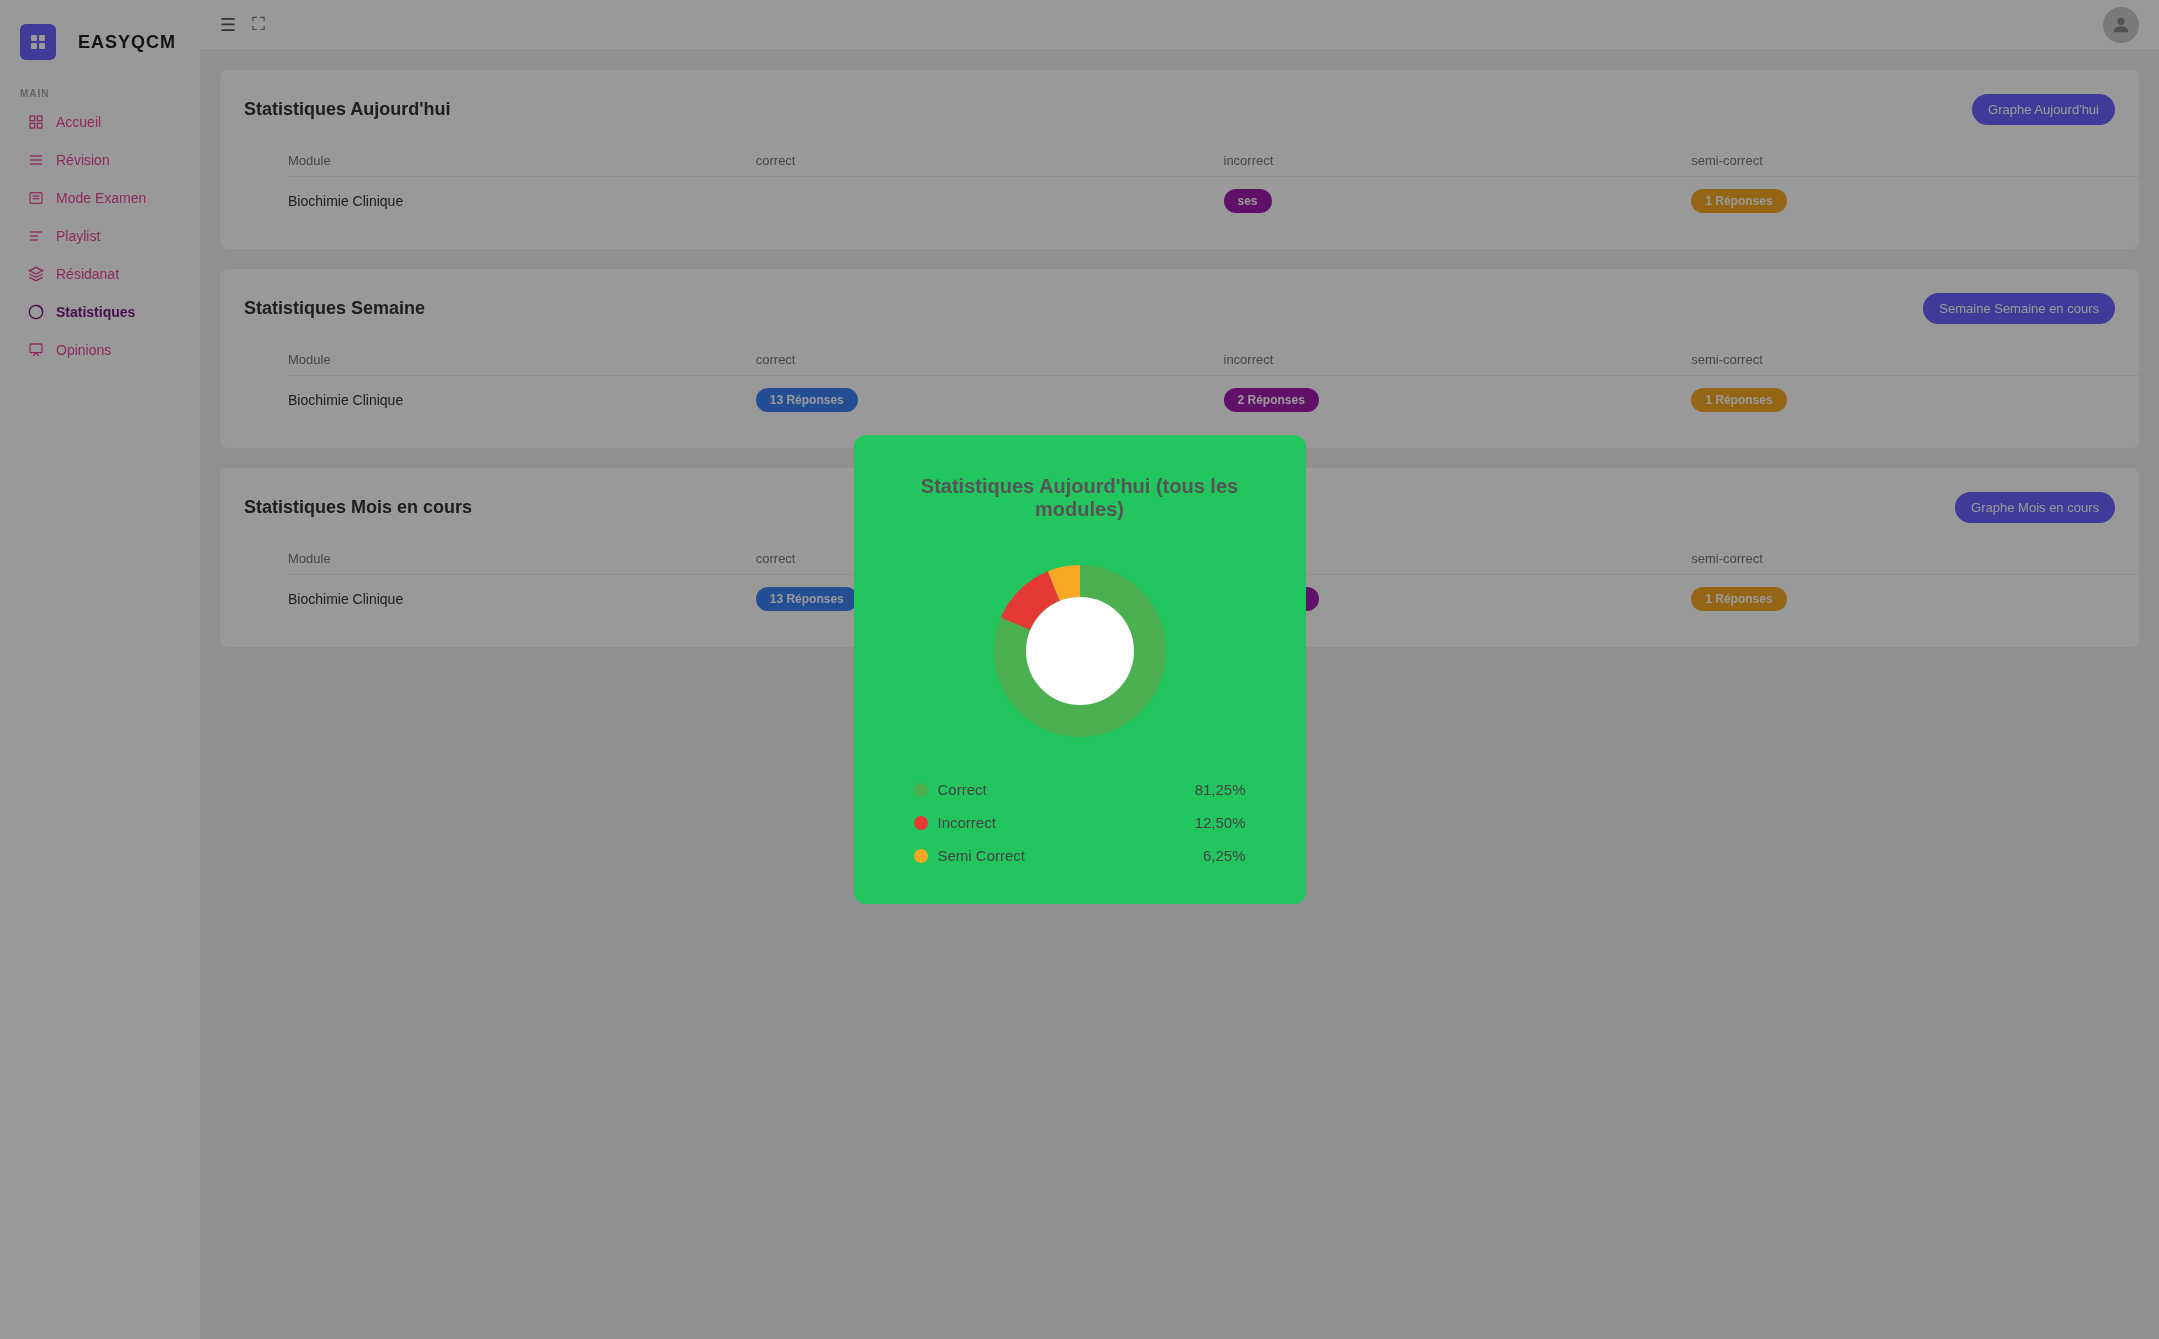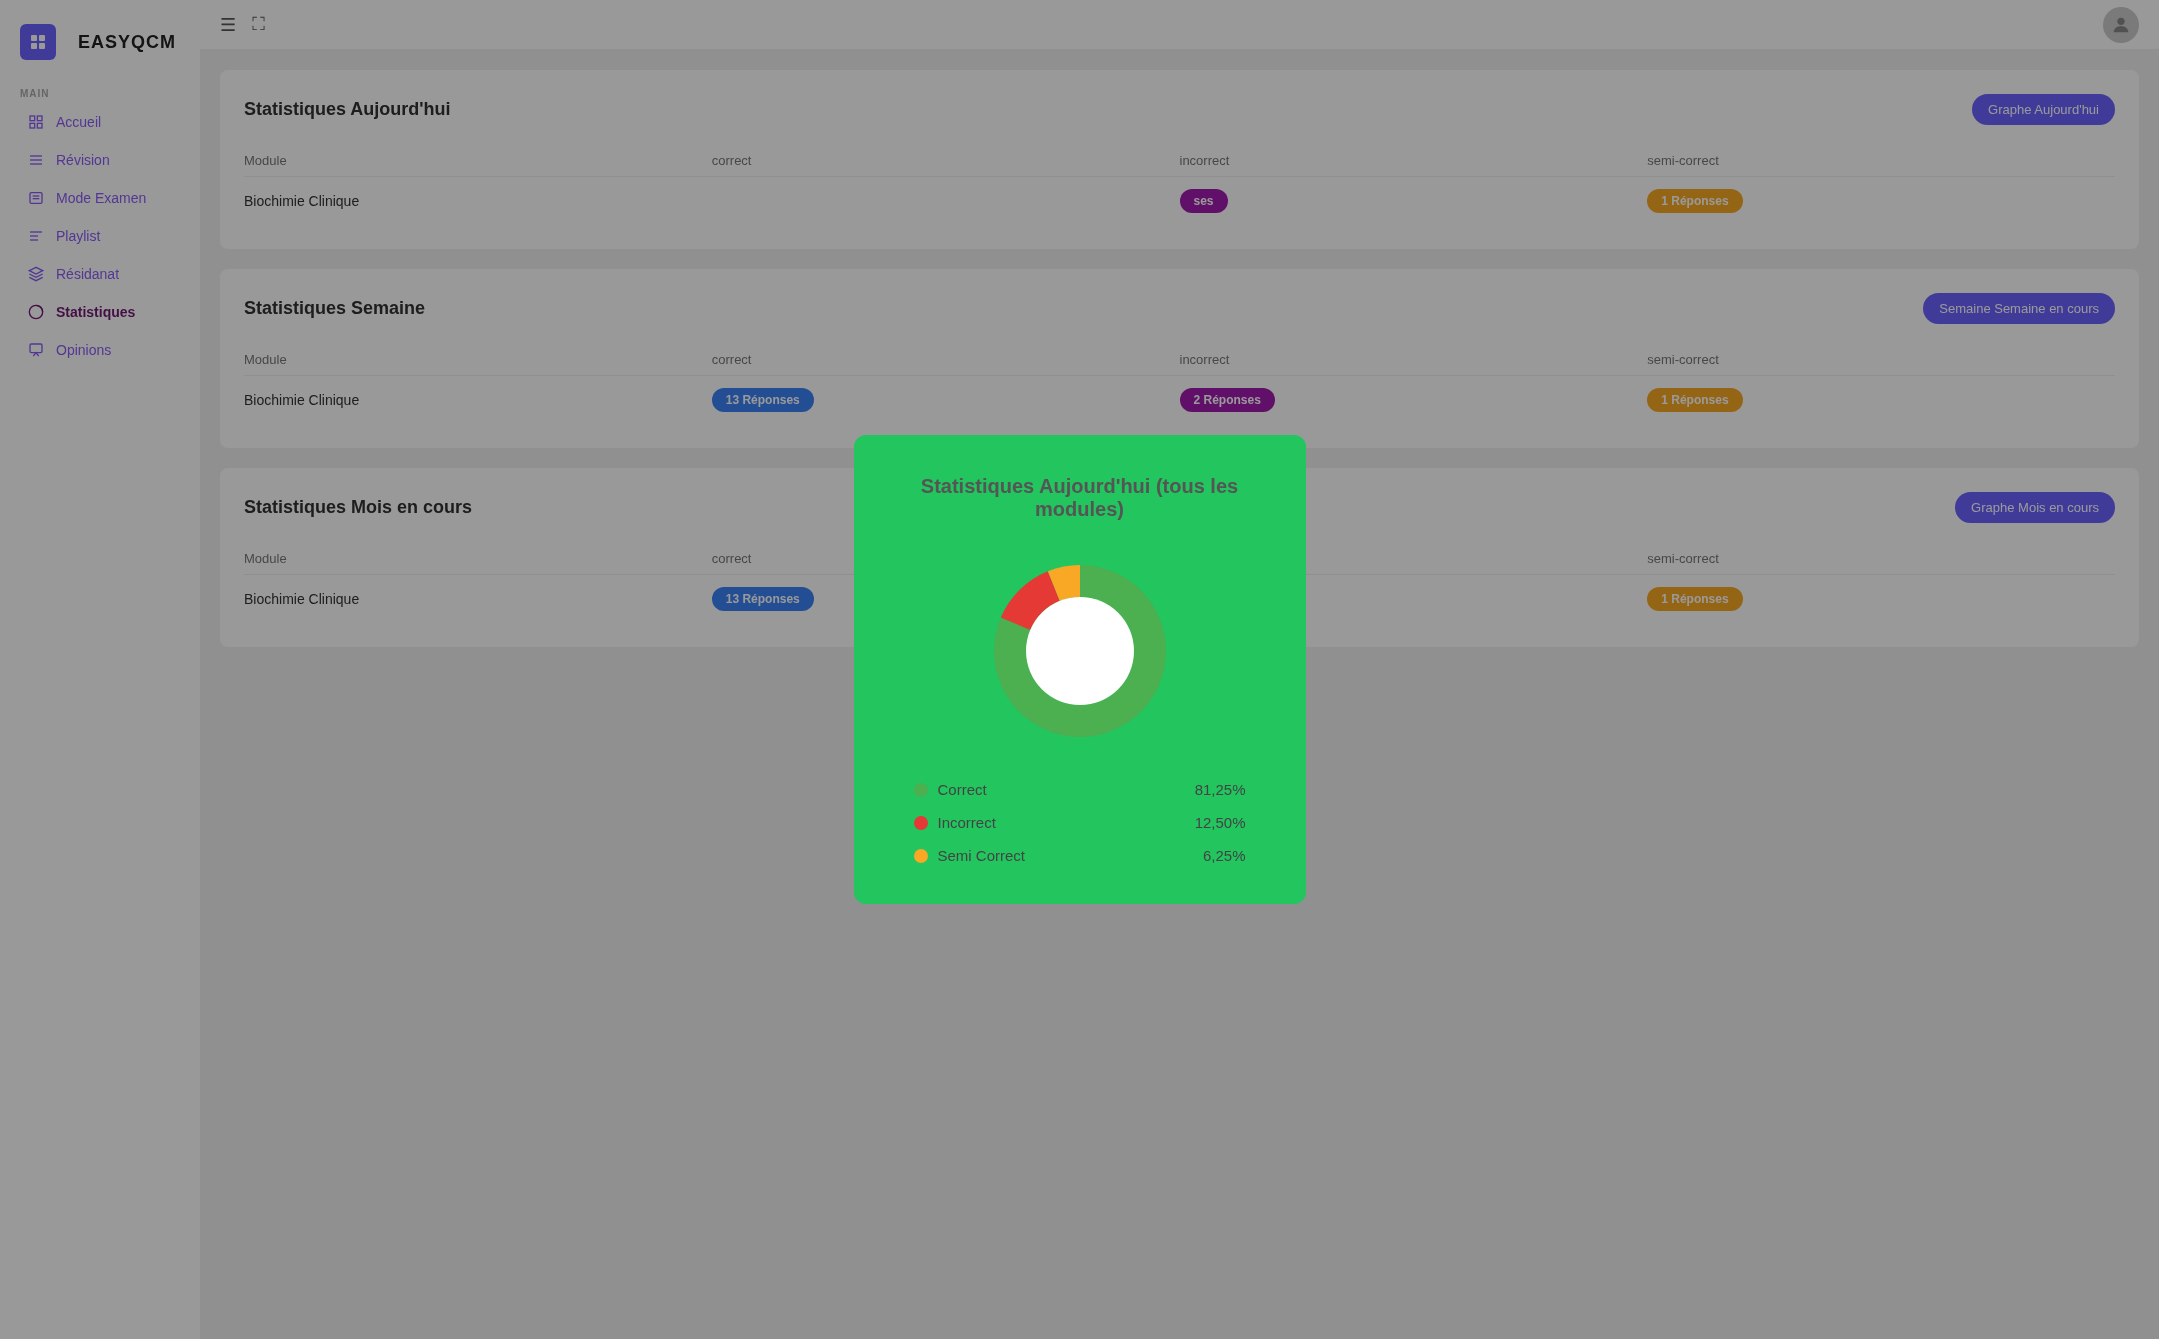"Accueil" .sidebar-item { color: #8b5cf6 -> #ec4899 }
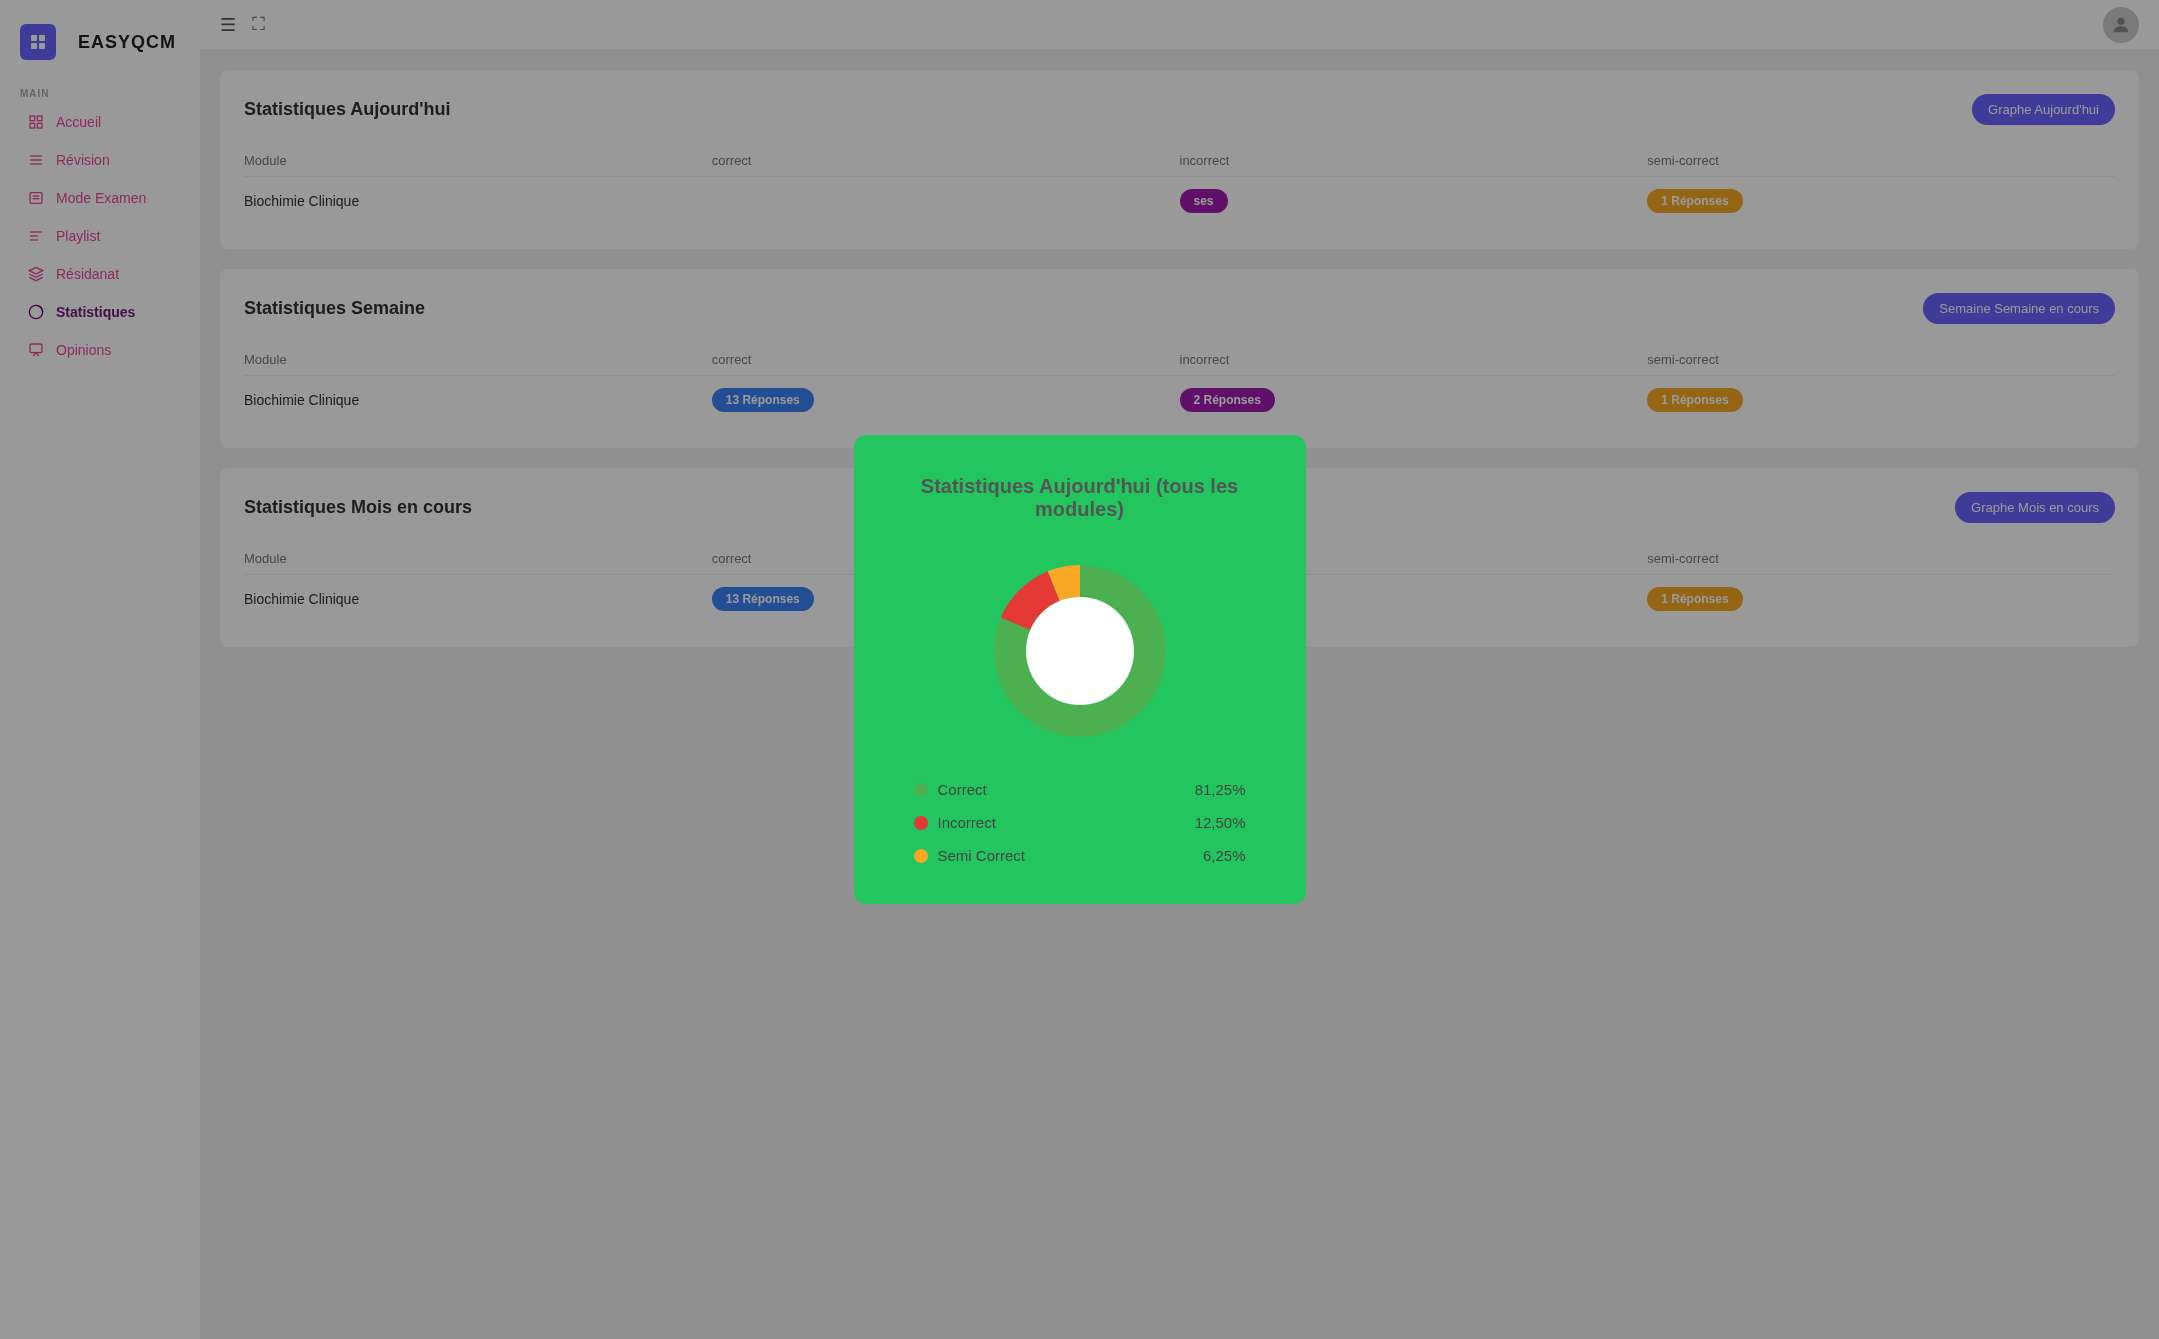"Module" .stats-table { margin-left: none -> 44px }
